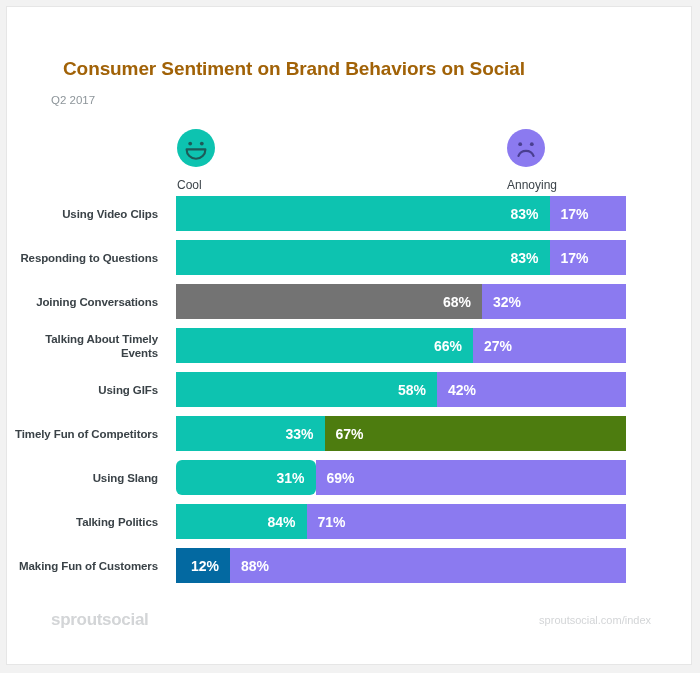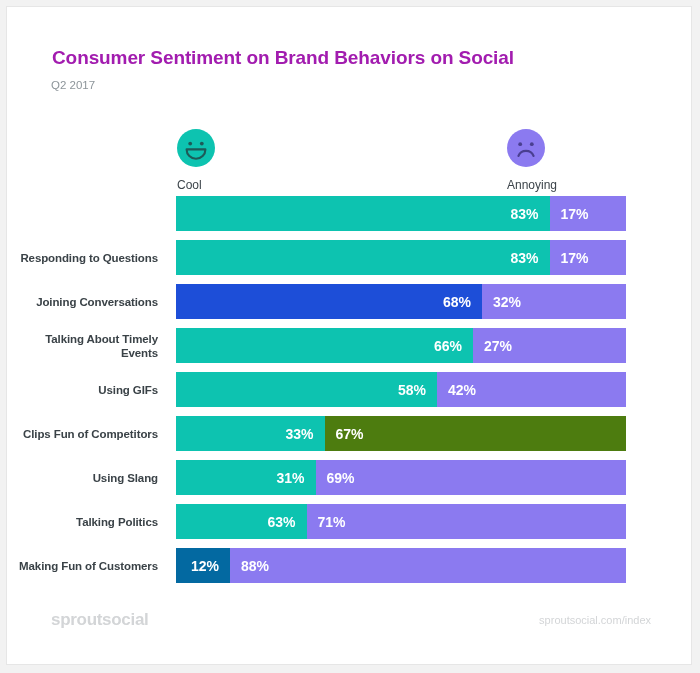"Consumer Sentiment on Brand Behaviors" .chart-title { color: #a21caf -> #a16207; margin: 1px -> 12px }
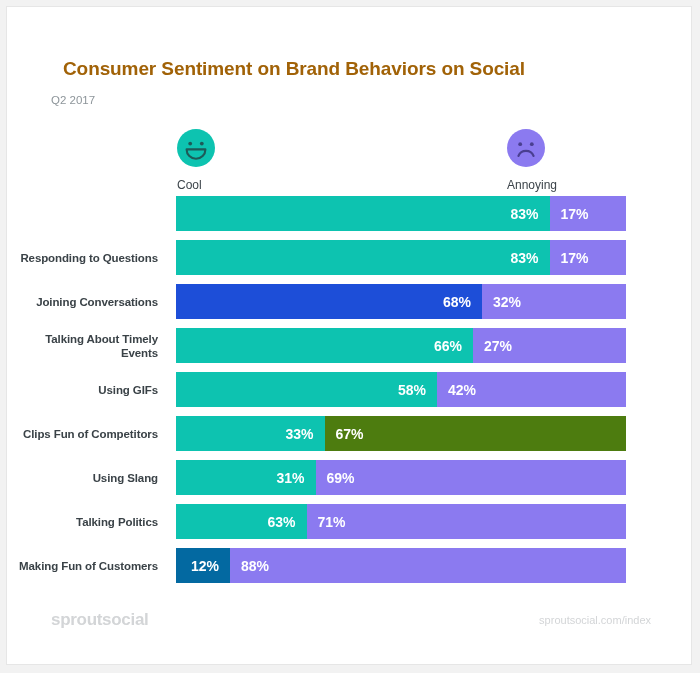"Using Video Clips" div.row-label { html: none -> <div>Using Video Clips</div> }
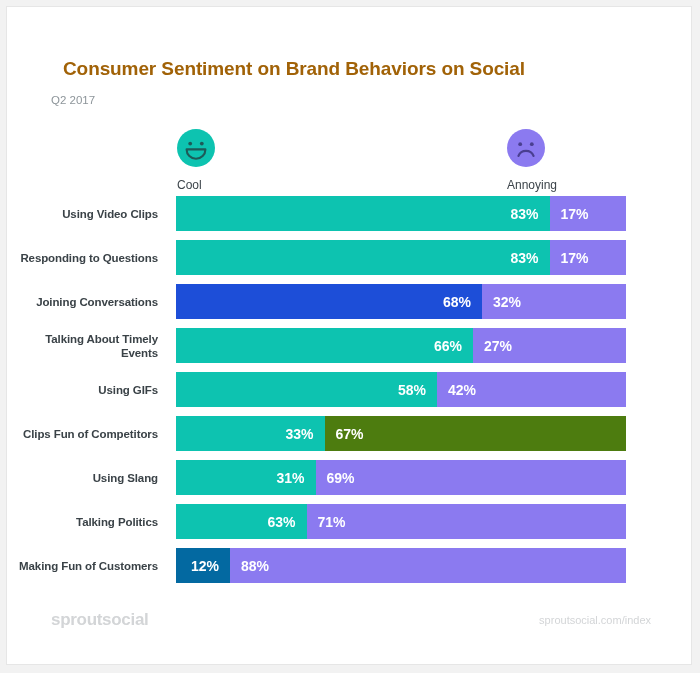"68%" div.seg { background: #1d4ed8 -> #737373 }
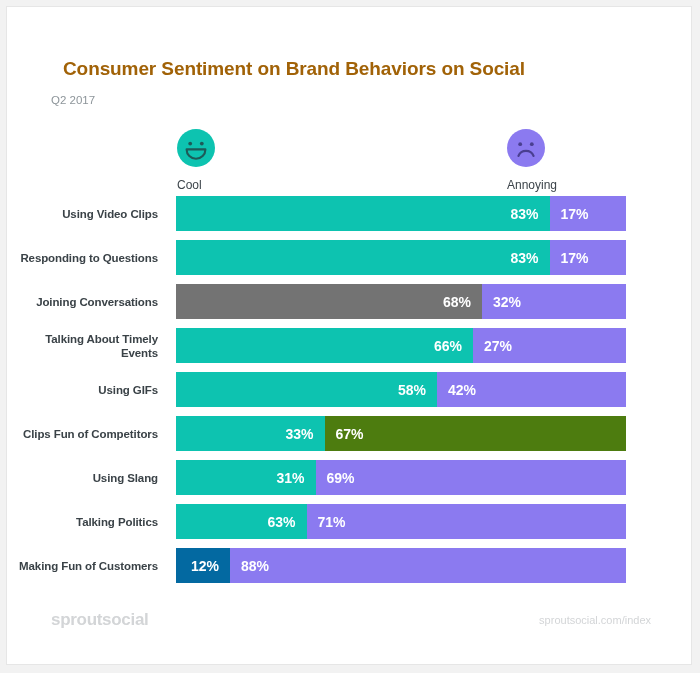"Clips Fun of Competitors" div.row-label { text: Clips -> Timely }
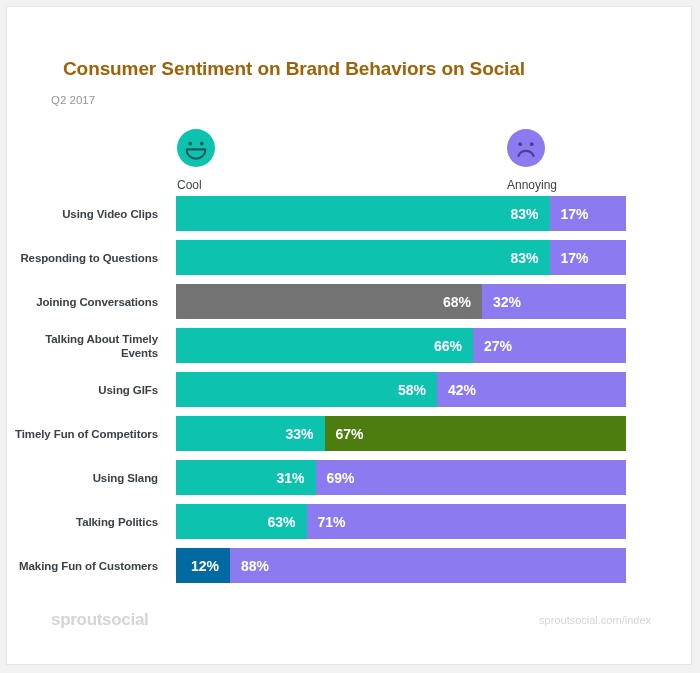"31%" div.seg { border-radius: none -> 6px }
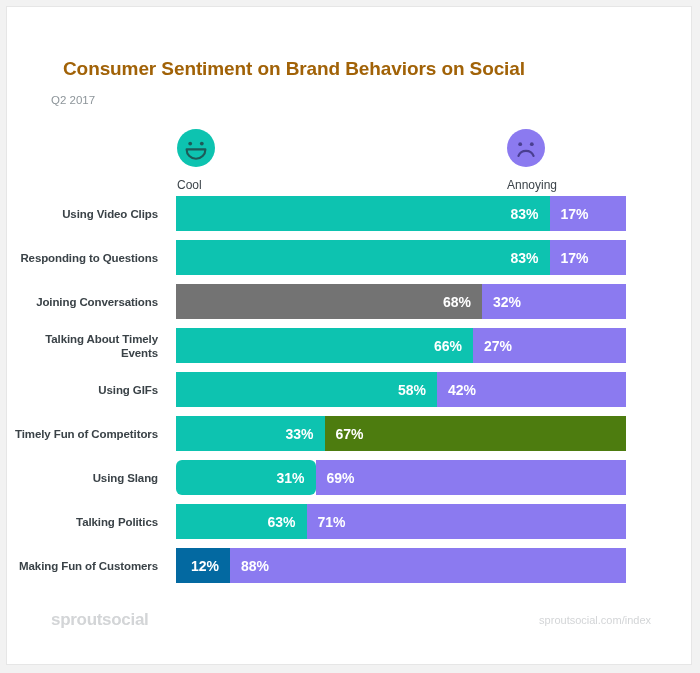"63%" div.seg { text: 63% -> 84% }
